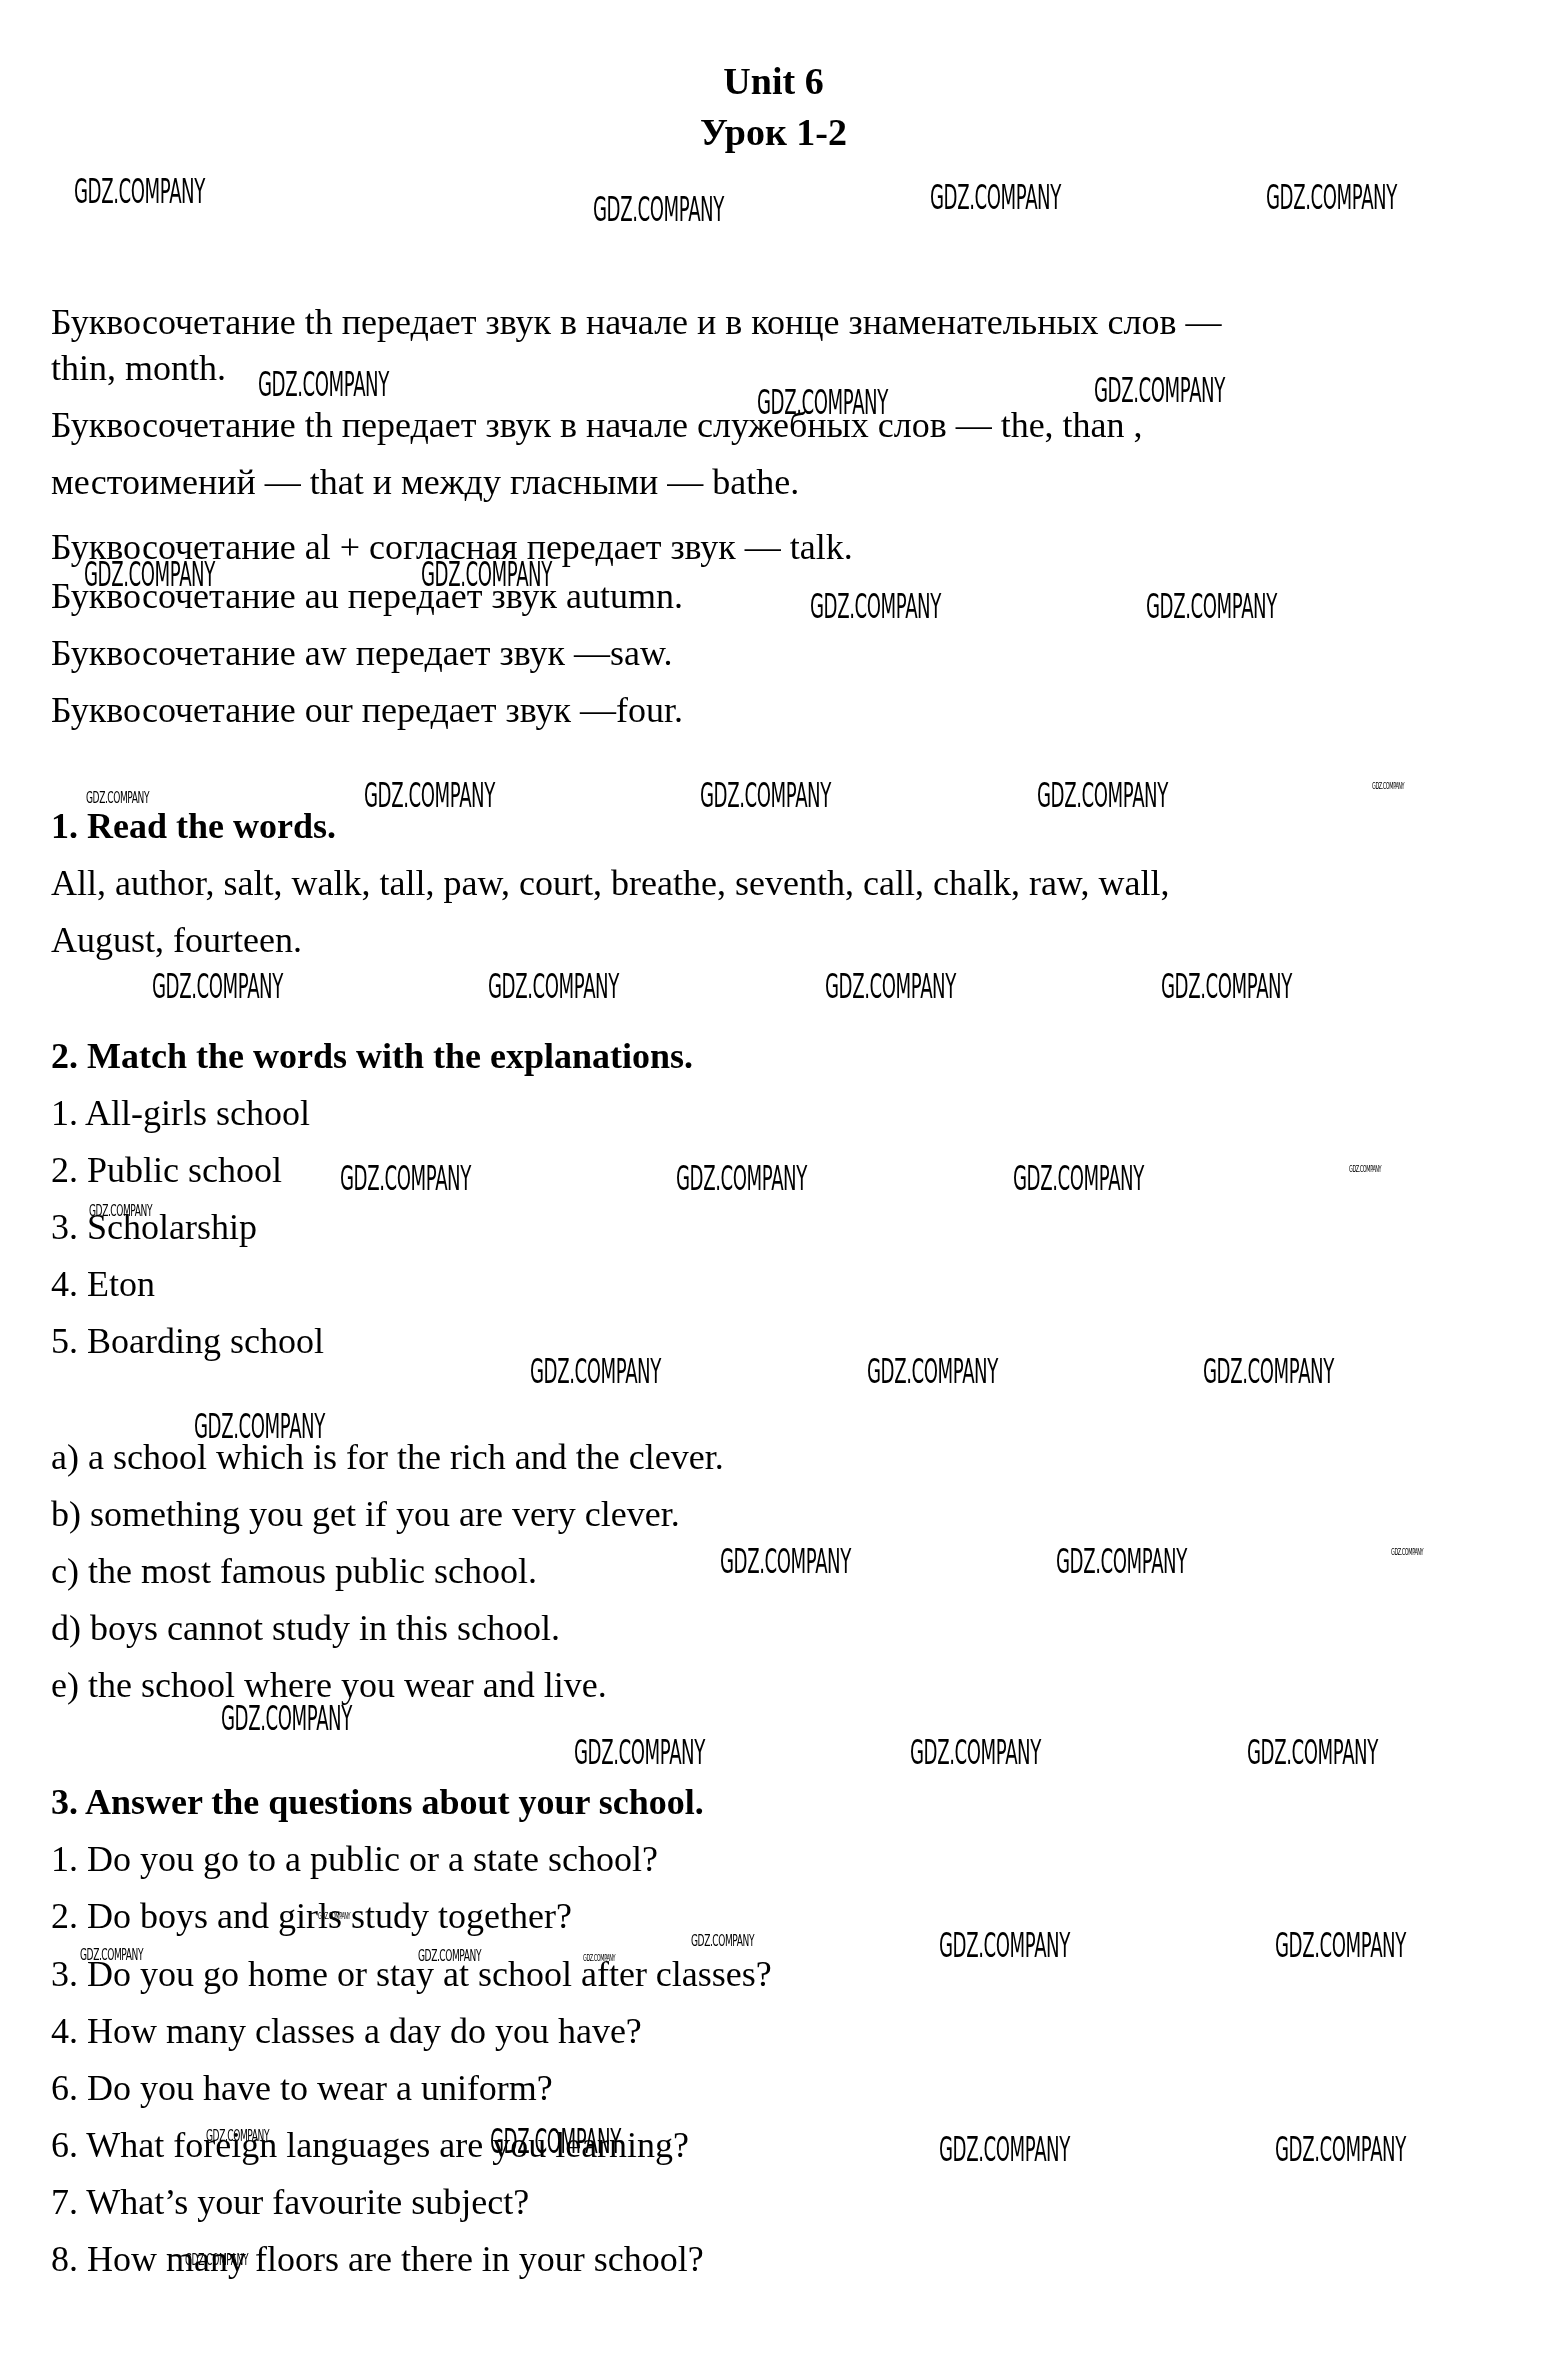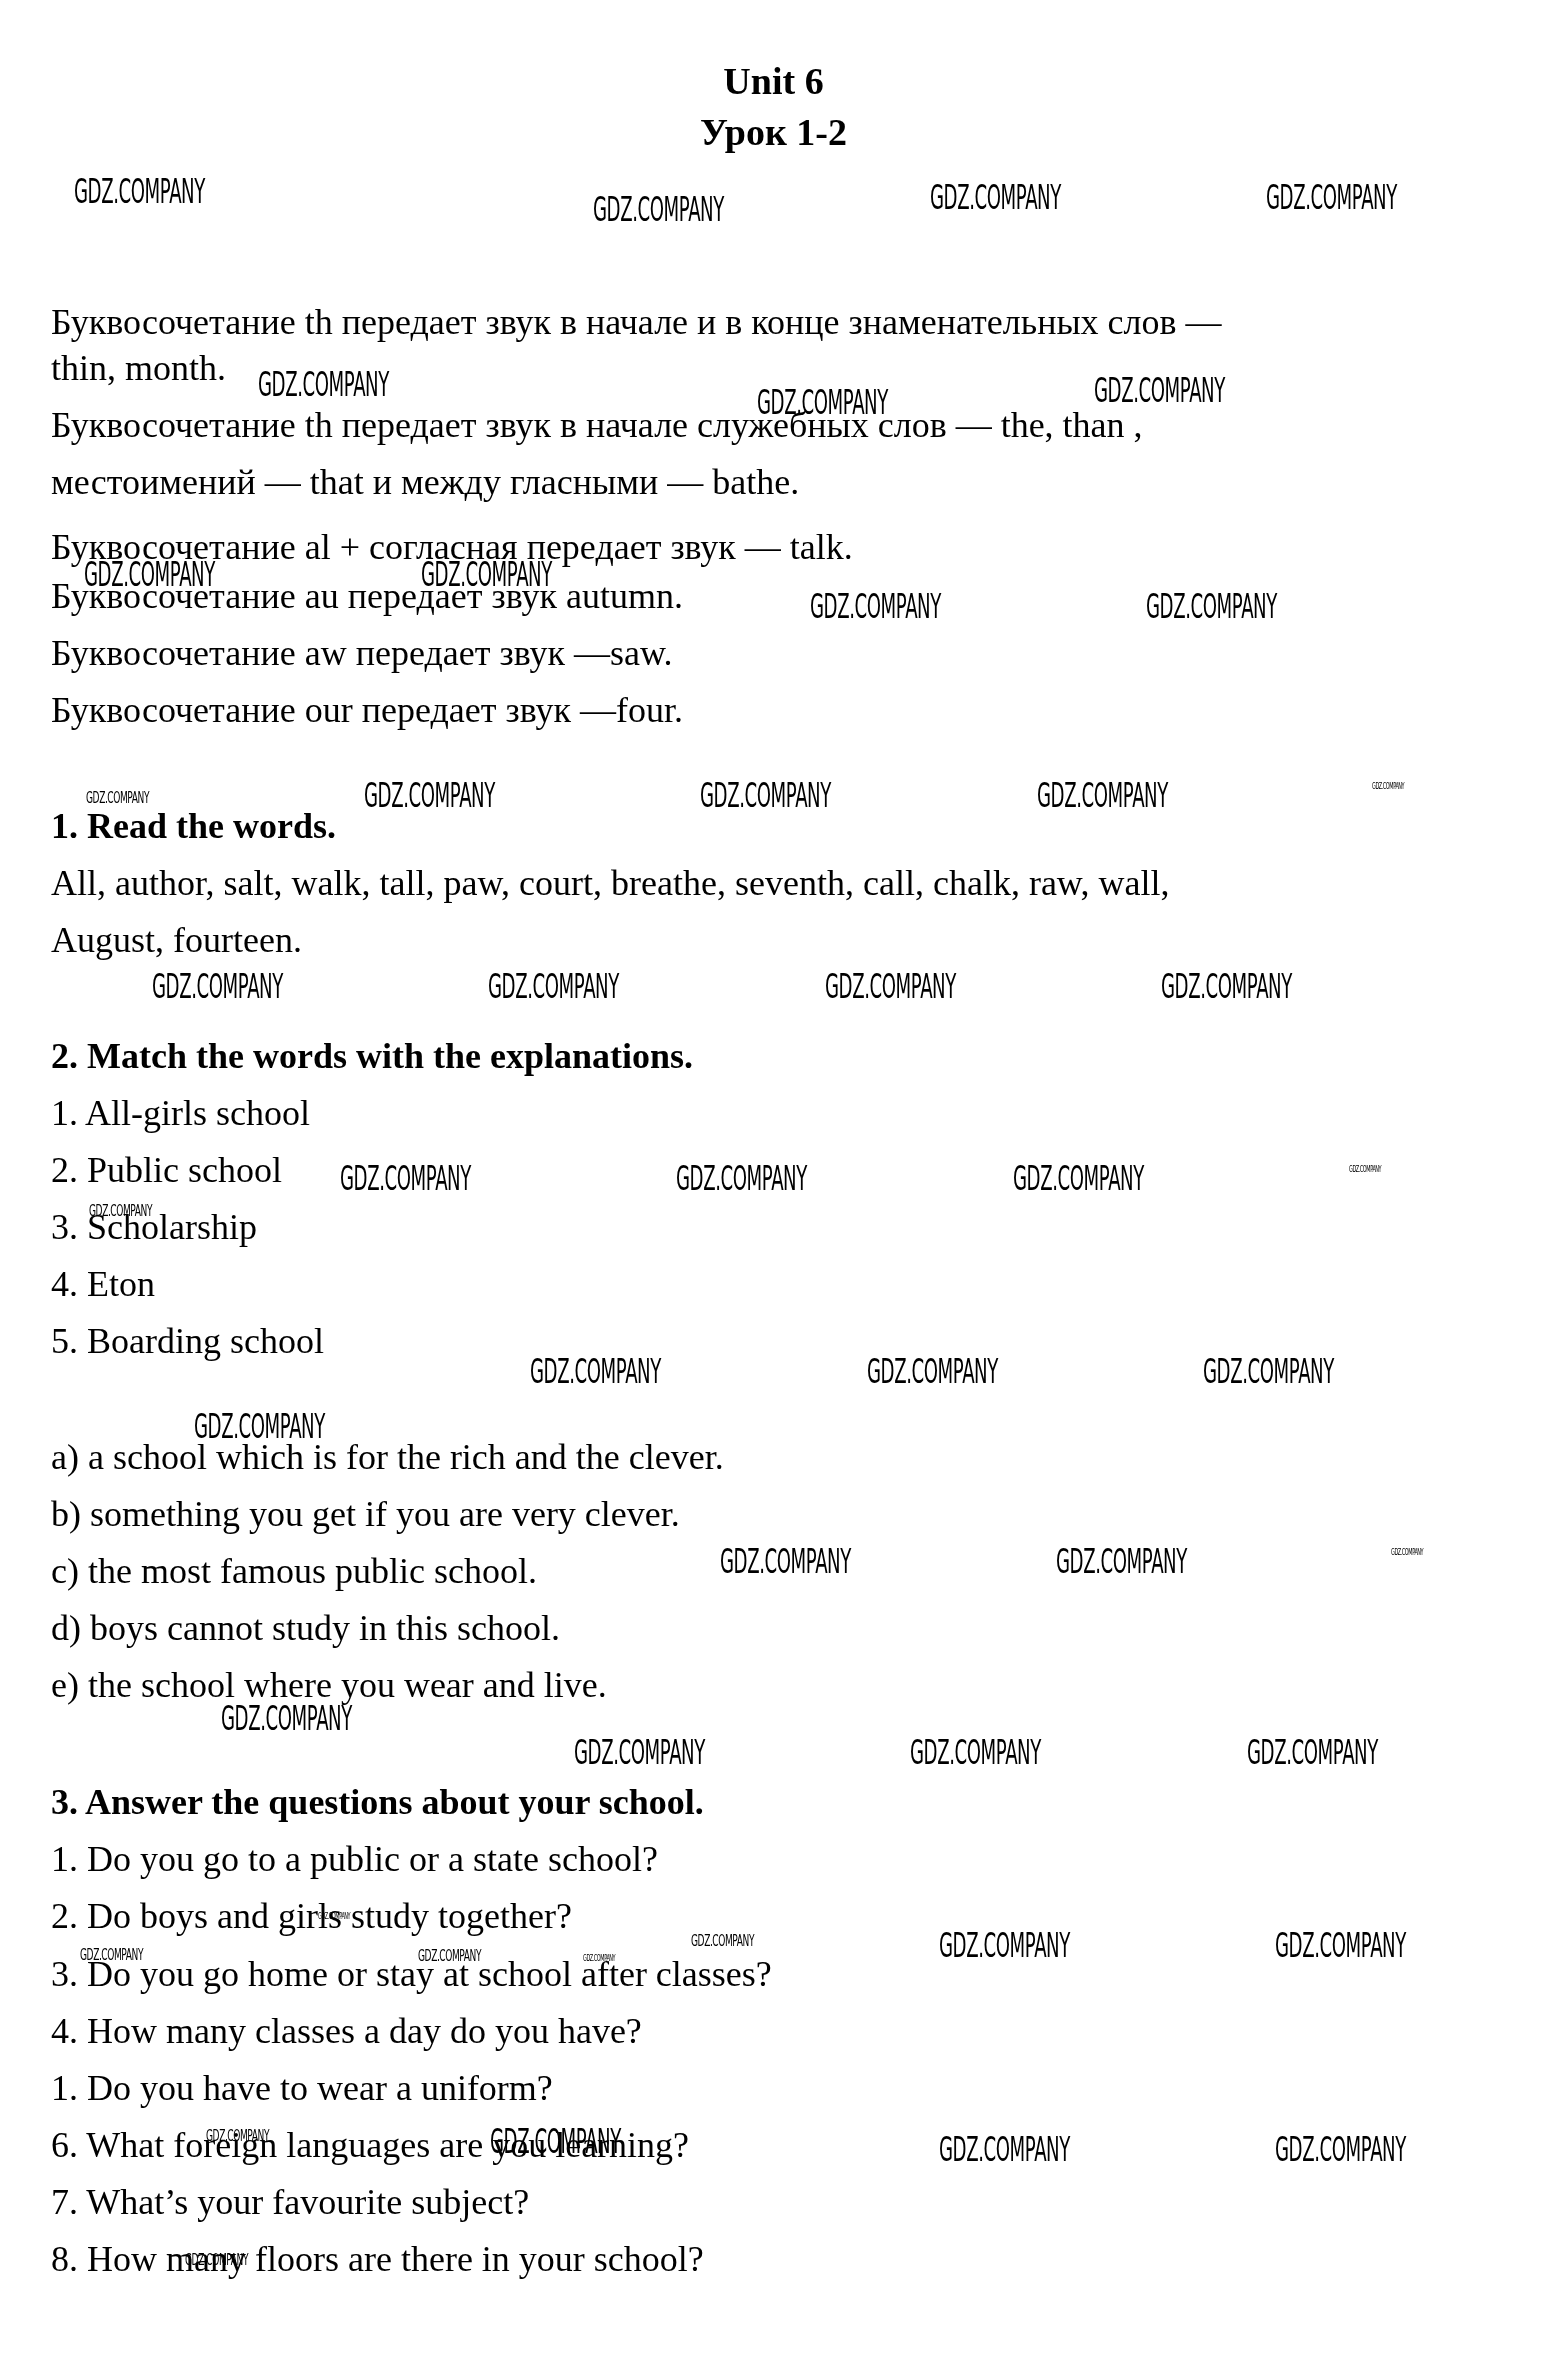"1. Do you have to" div.line { text: 1 -> 6 }
